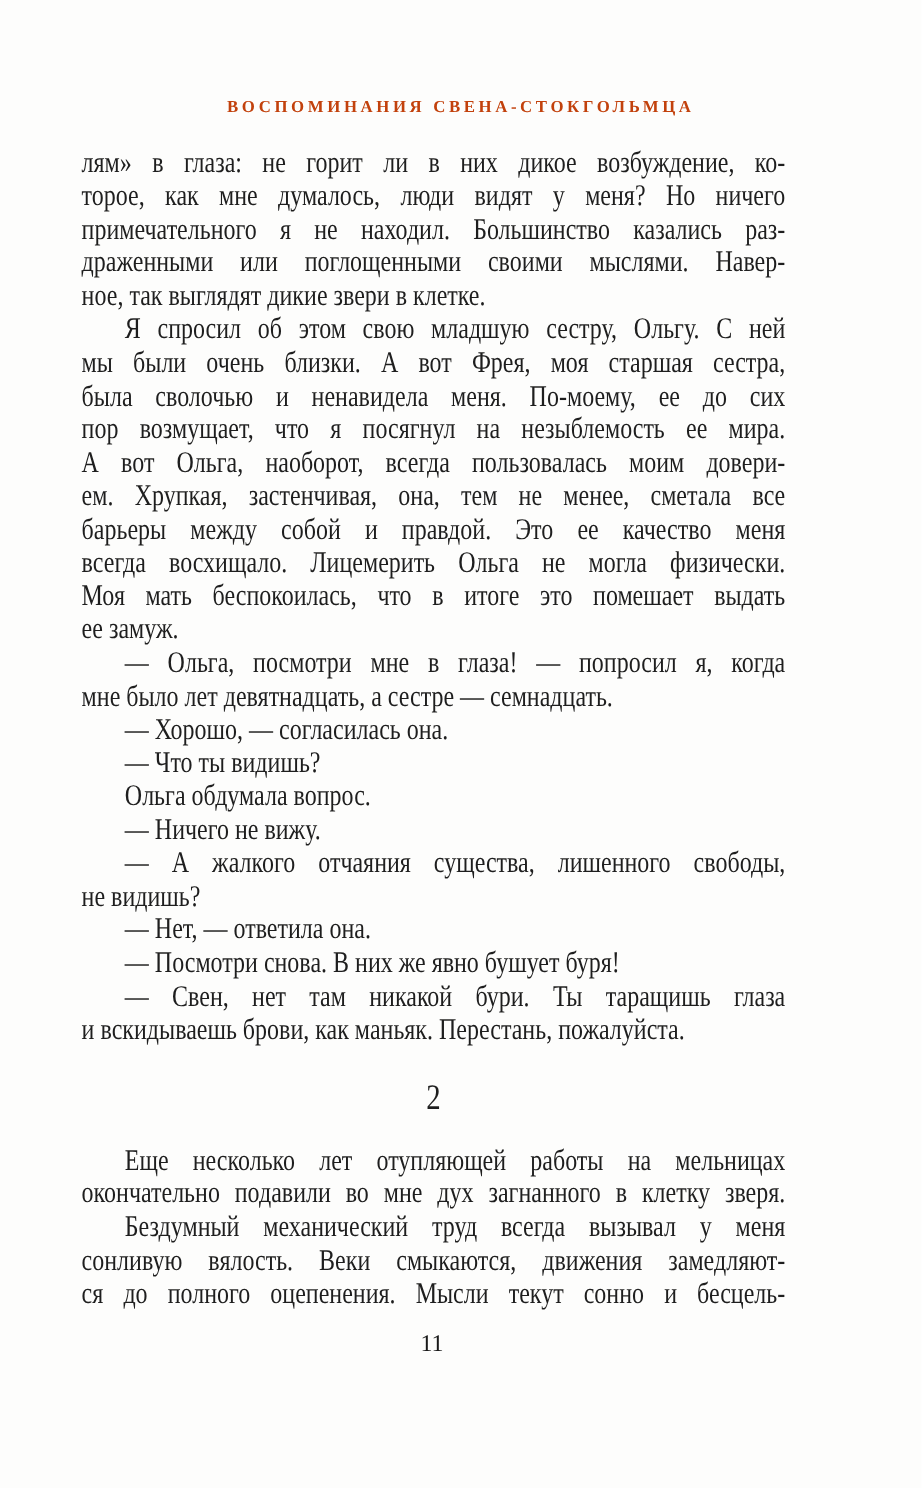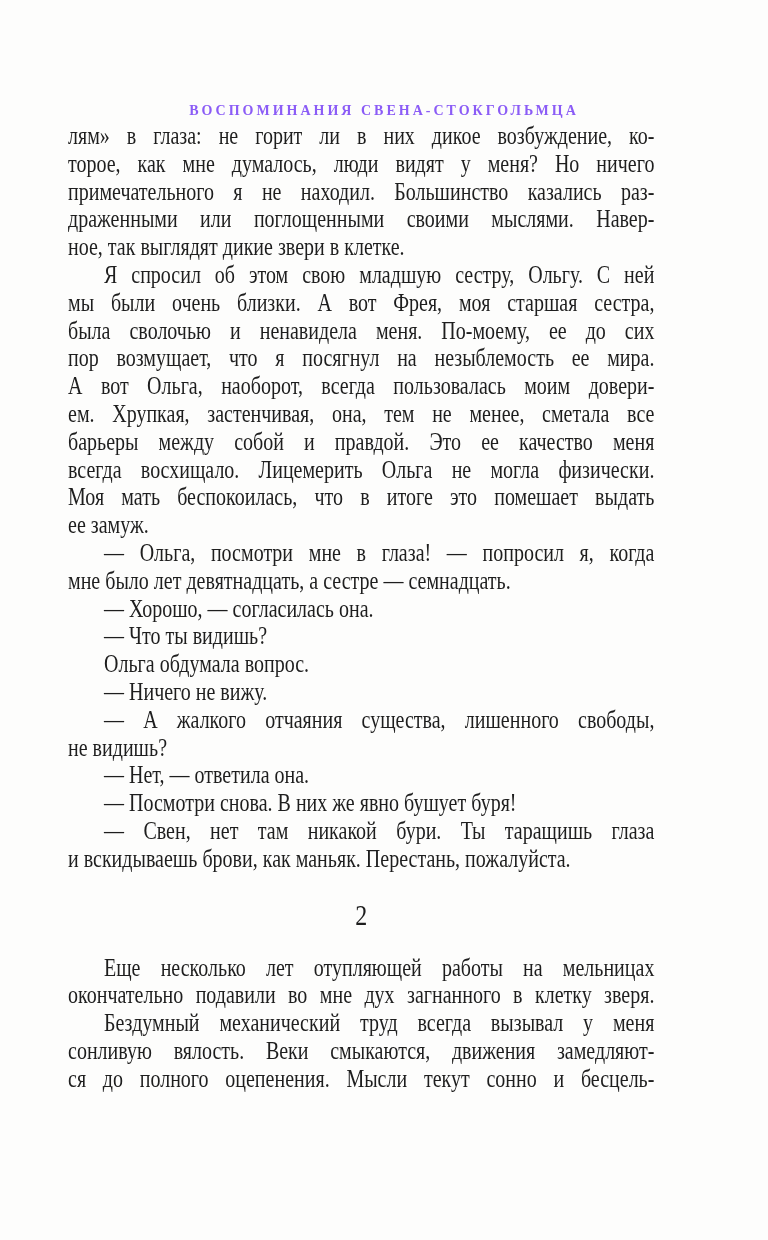"ВОСПОМИНАНИЯ СВЕНА-СТОКГОЛЬМЦА" .running-header { color: #8b5cf6 -> #c2410c; margin-top: 21px -> none }
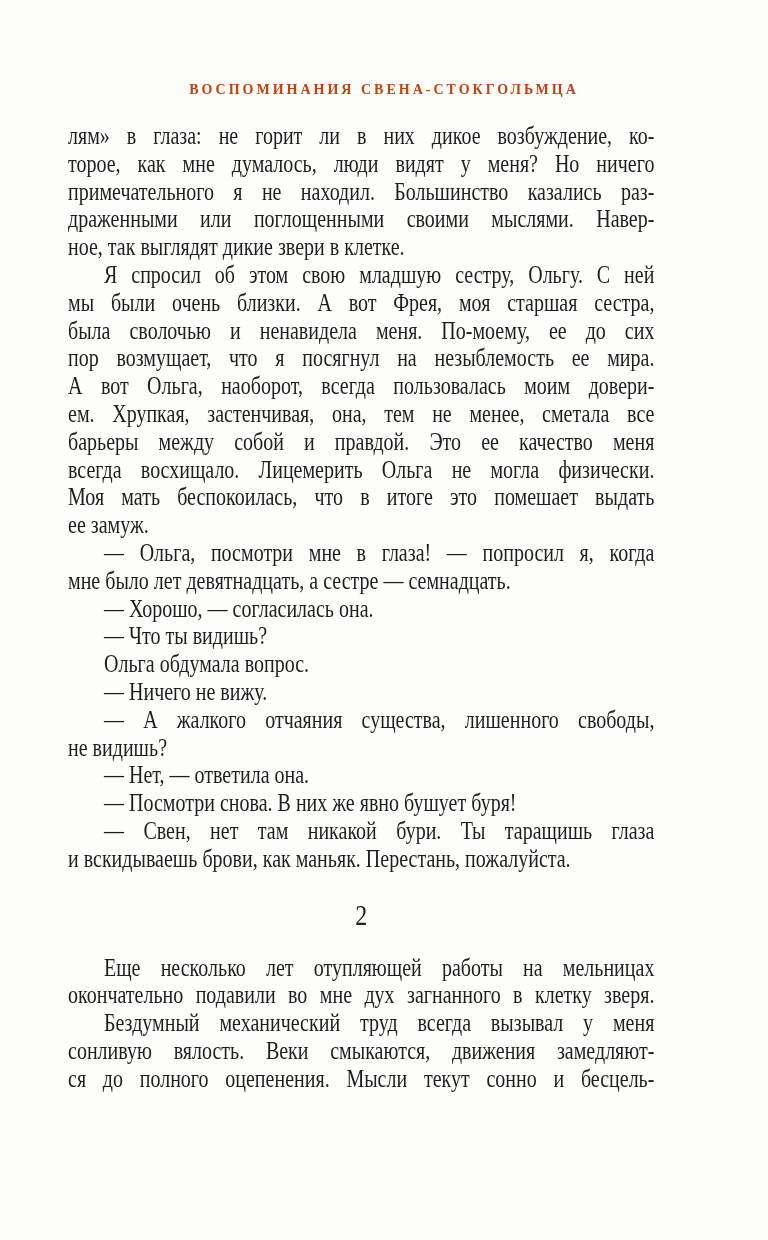"11" div.page-number { html: none -> <div>11</div> }
